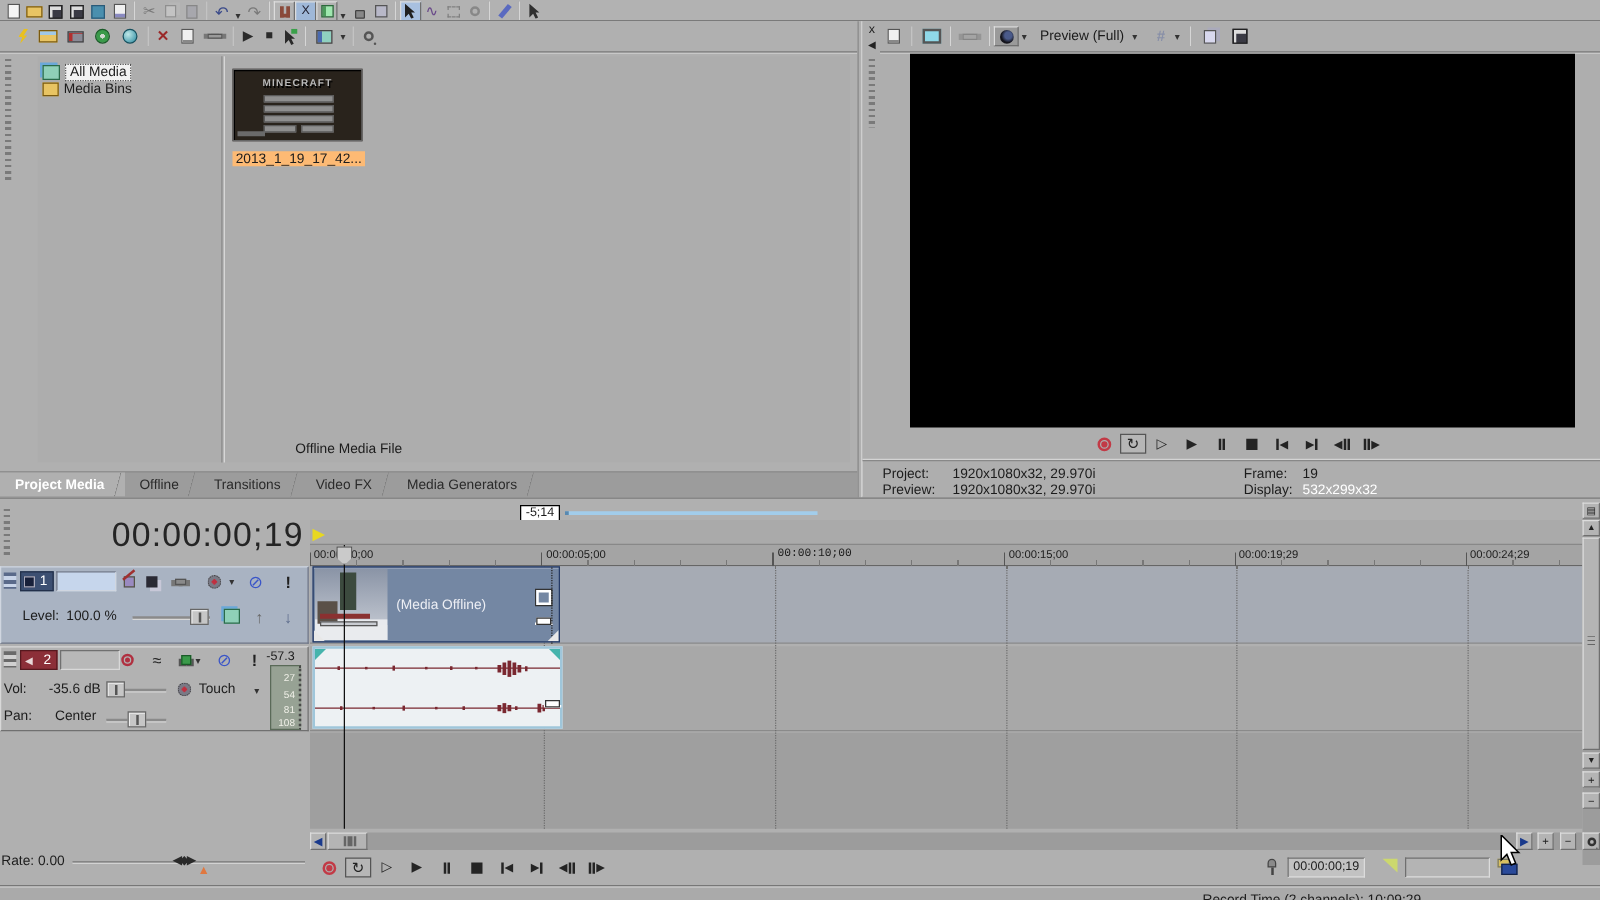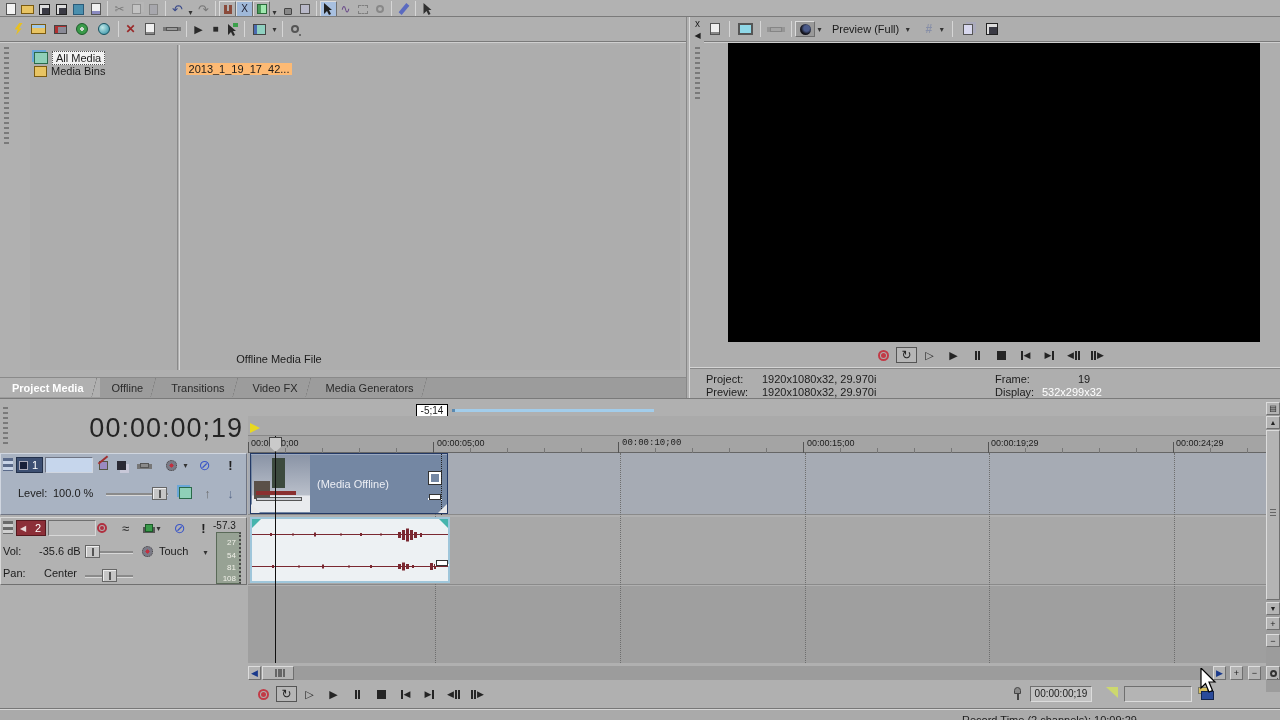"MINECRAFT" div { html: none -> <div> <div>MINECRAFT</div> <div></div> <div></div> <div></div> <div></div> <div></div> <div></div> </div> }
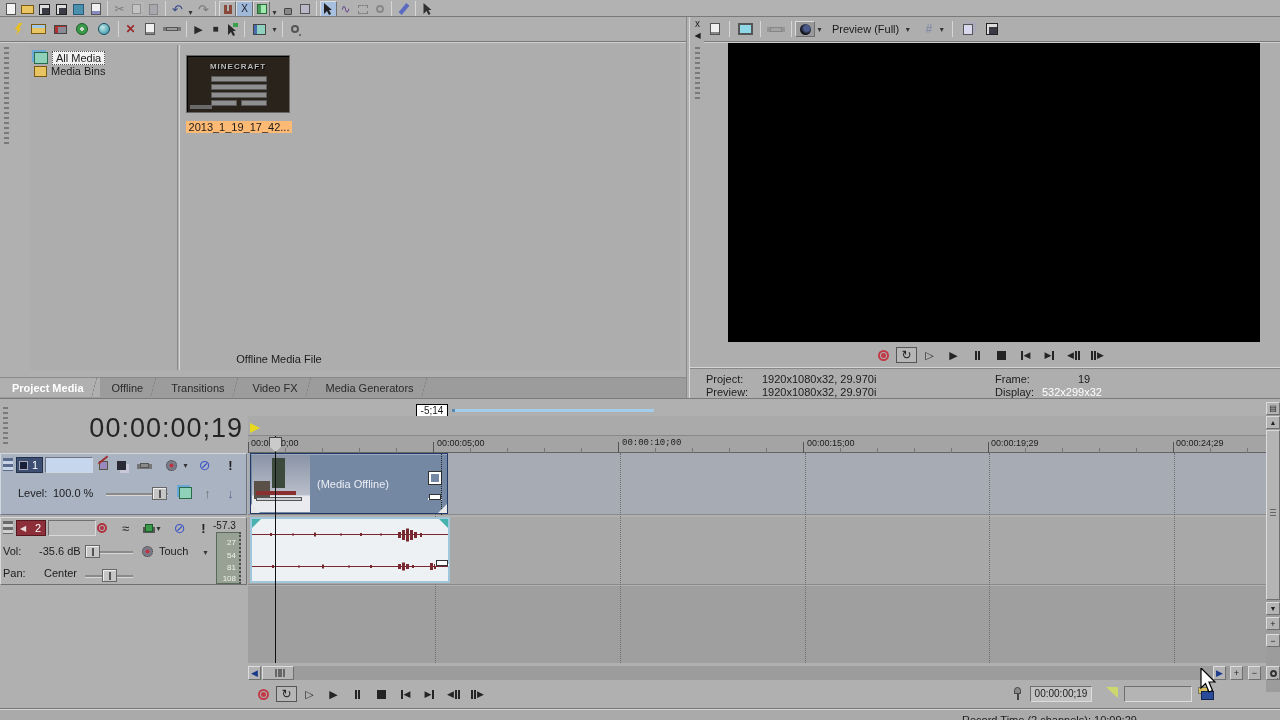"19" span.abs { margin-left: 36px -> none }
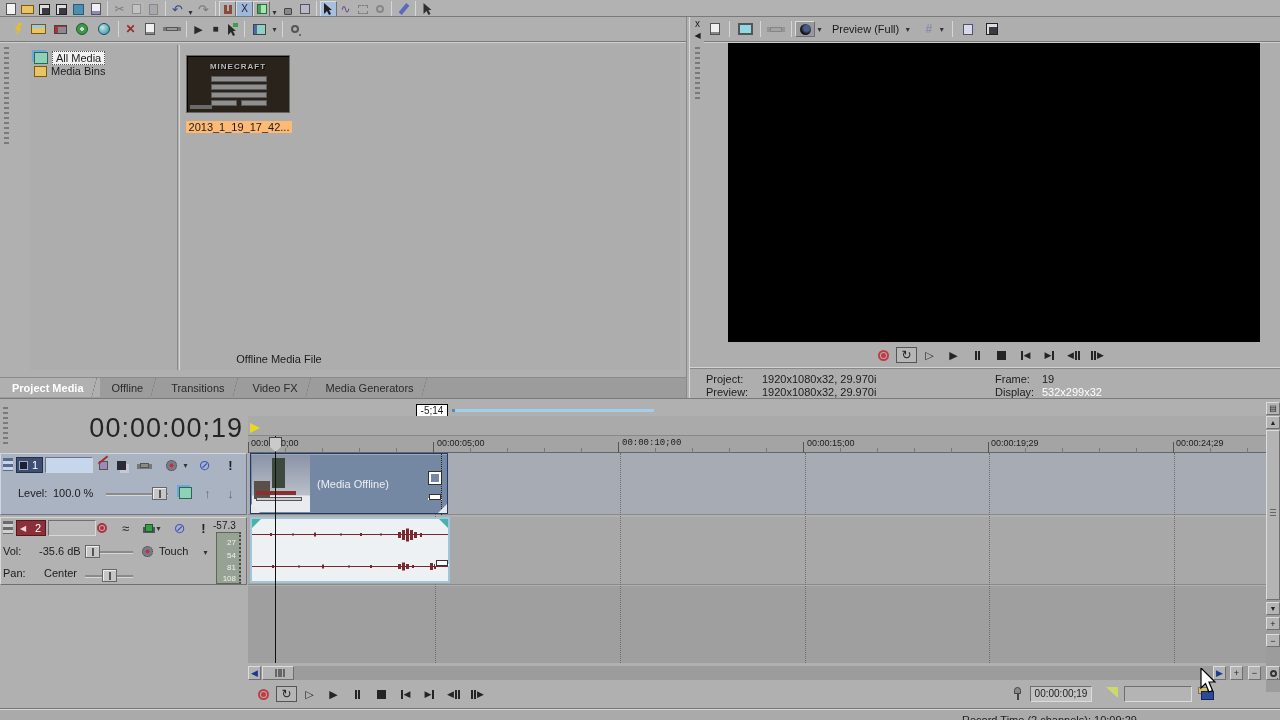"Rate: 0.00" div.abs { html: none -> <div> <span><span>Rate:</span> <span>0.00</span></span> <div></div> <span>◀◆▶</span> <span>▲</span> </div> }
